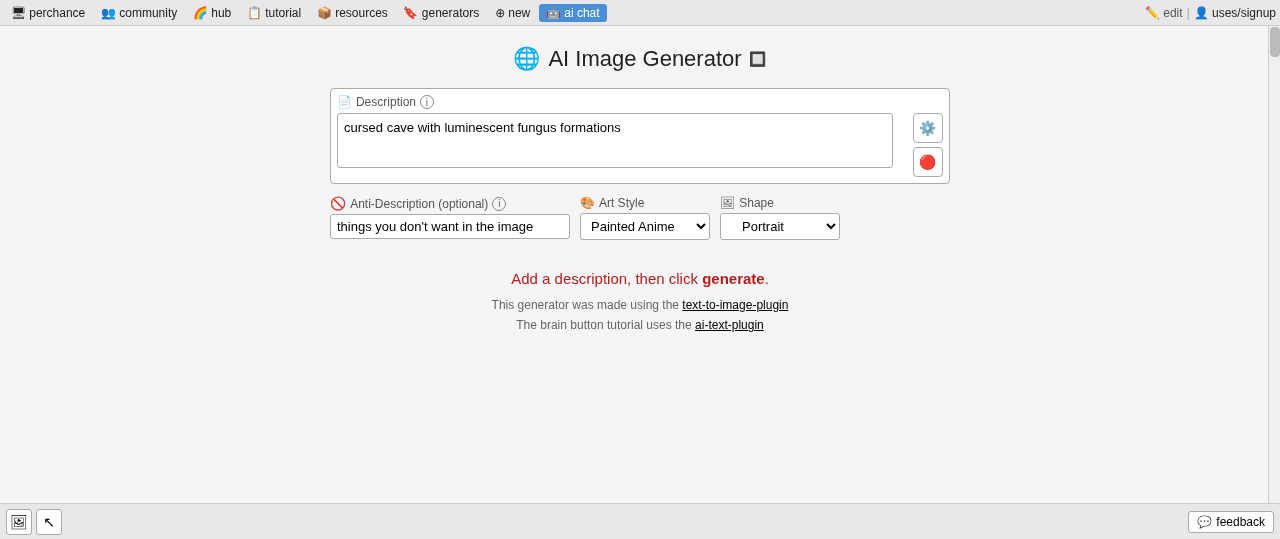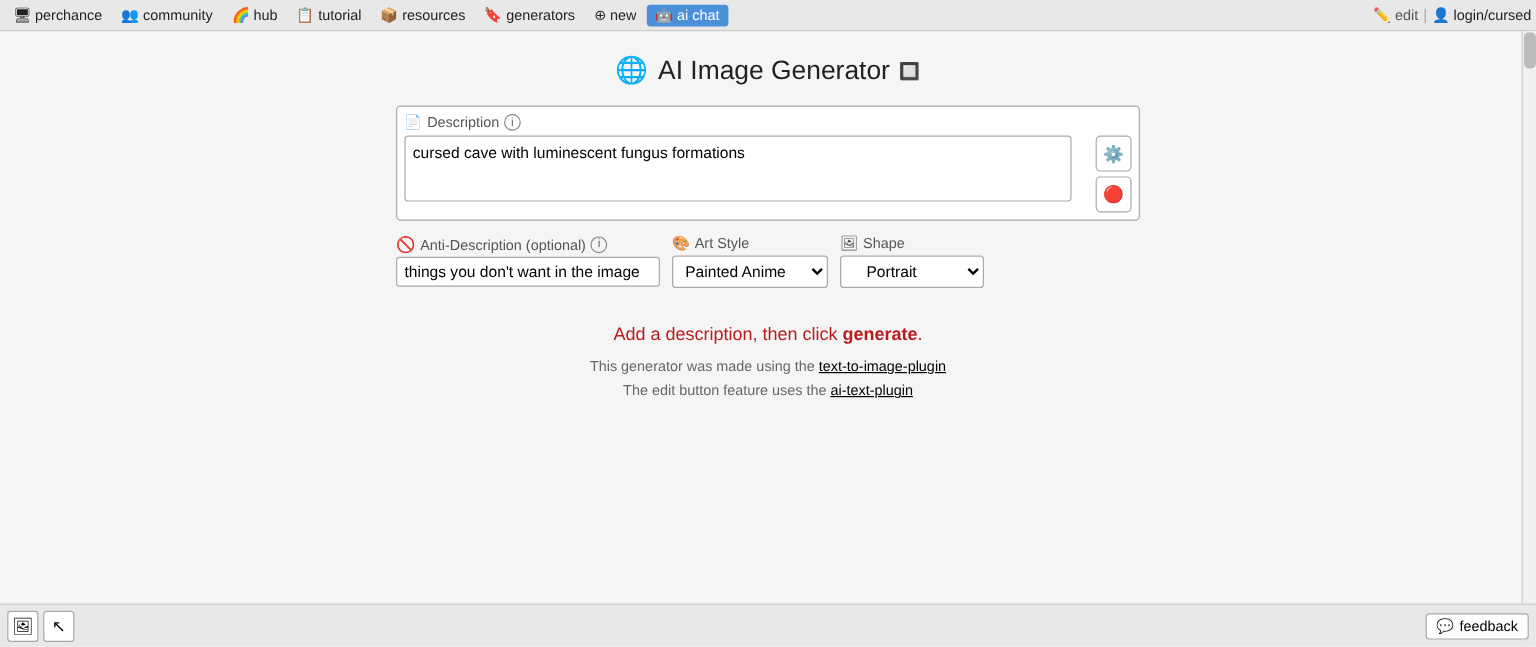"login/cursed" span { text: login/cursed -> uses/signup }
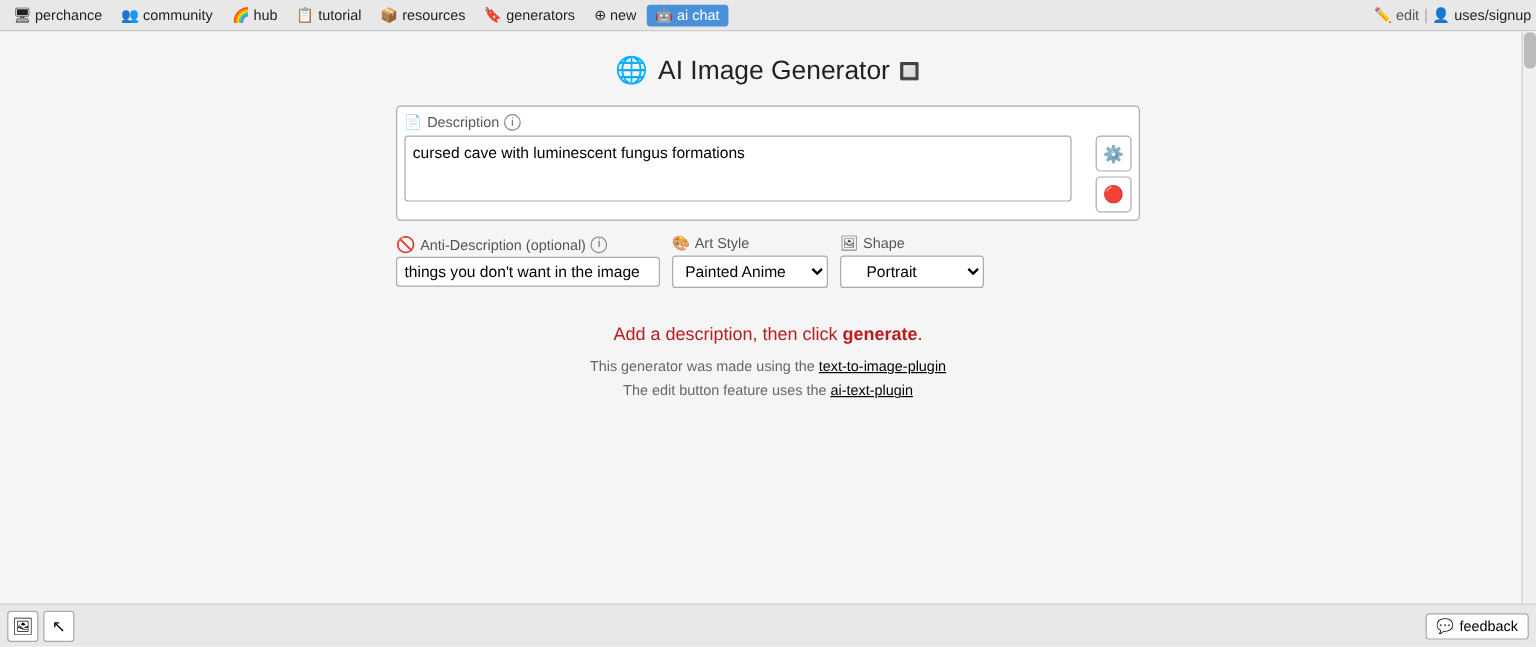"things you don't want in" .anti-desc-input { width: 220px -> 240px }
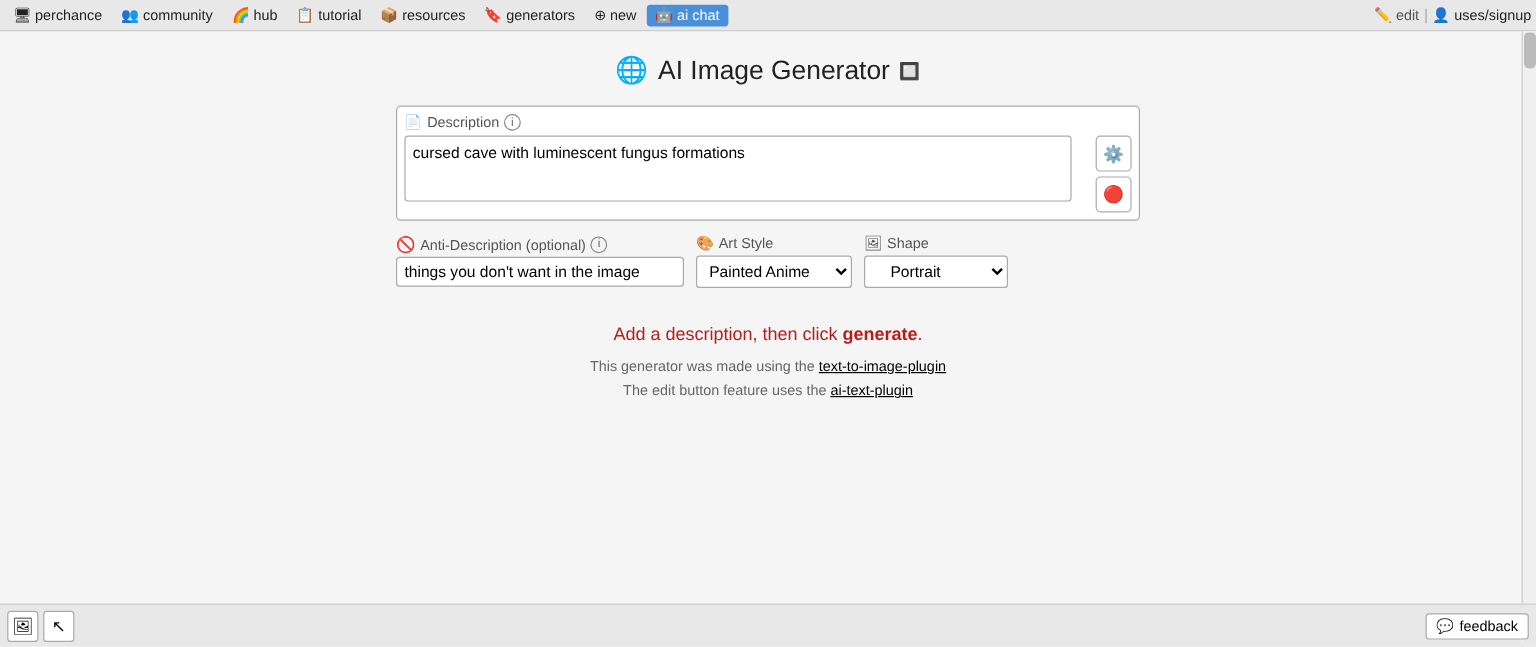"The edit button feature uses" span { text: edit button feature -> brain button tutorial }
